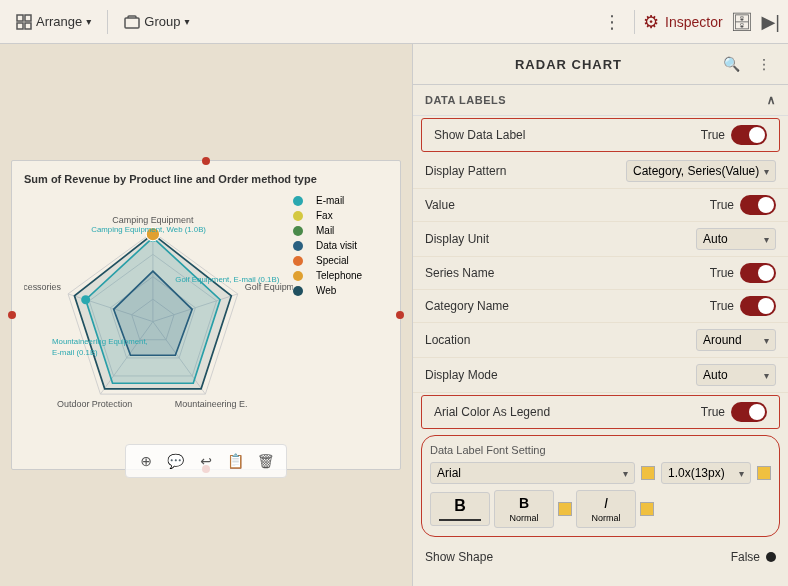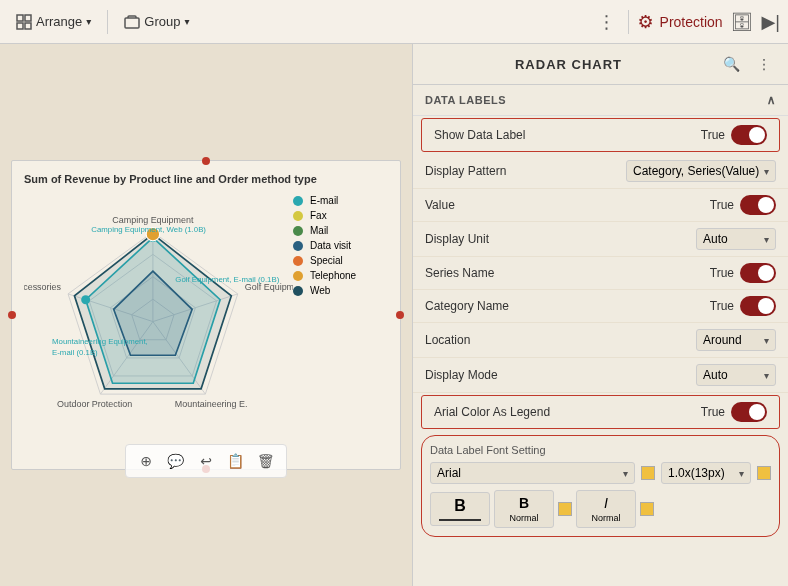"Protection" span { text: Protection -> Inspector }
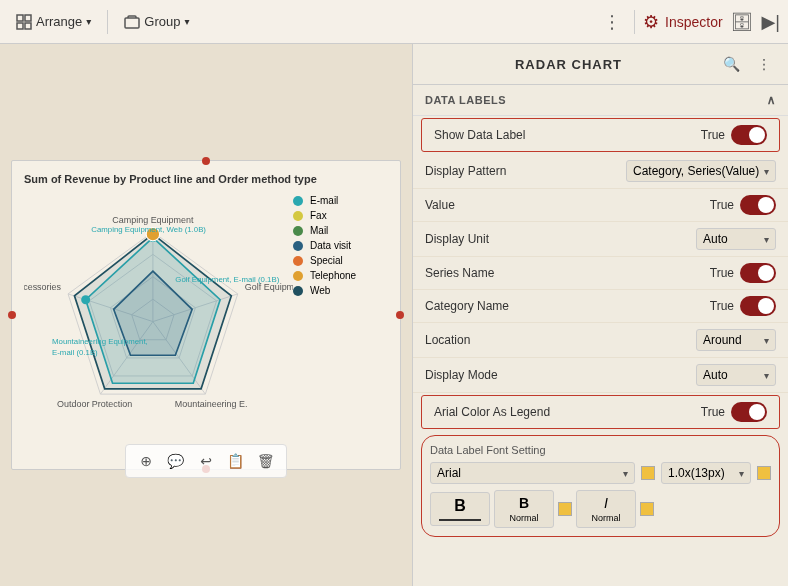"E-mail" .legend-item { gap: 7px -> 13px }
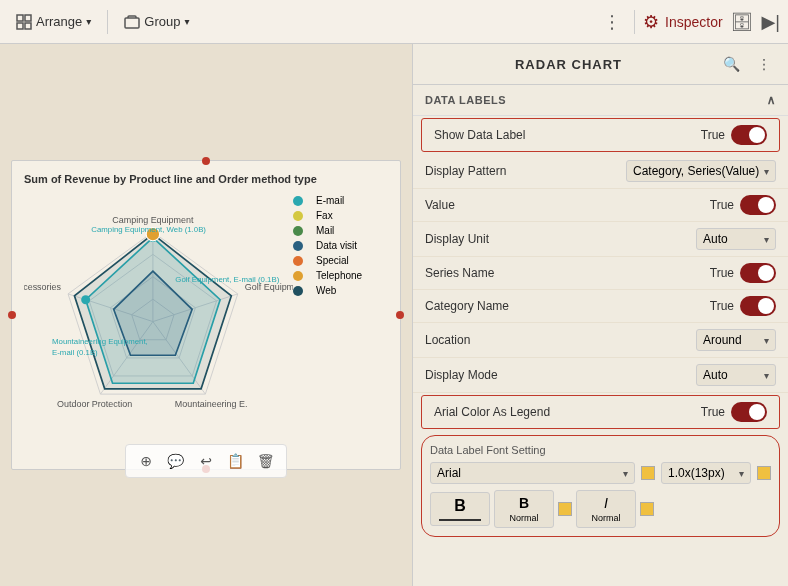"Show Shape" div.prop-row { html: none -> <div> <span>Show Shape</span> <div> <span>False</span> <div></div> </div> </div> }
